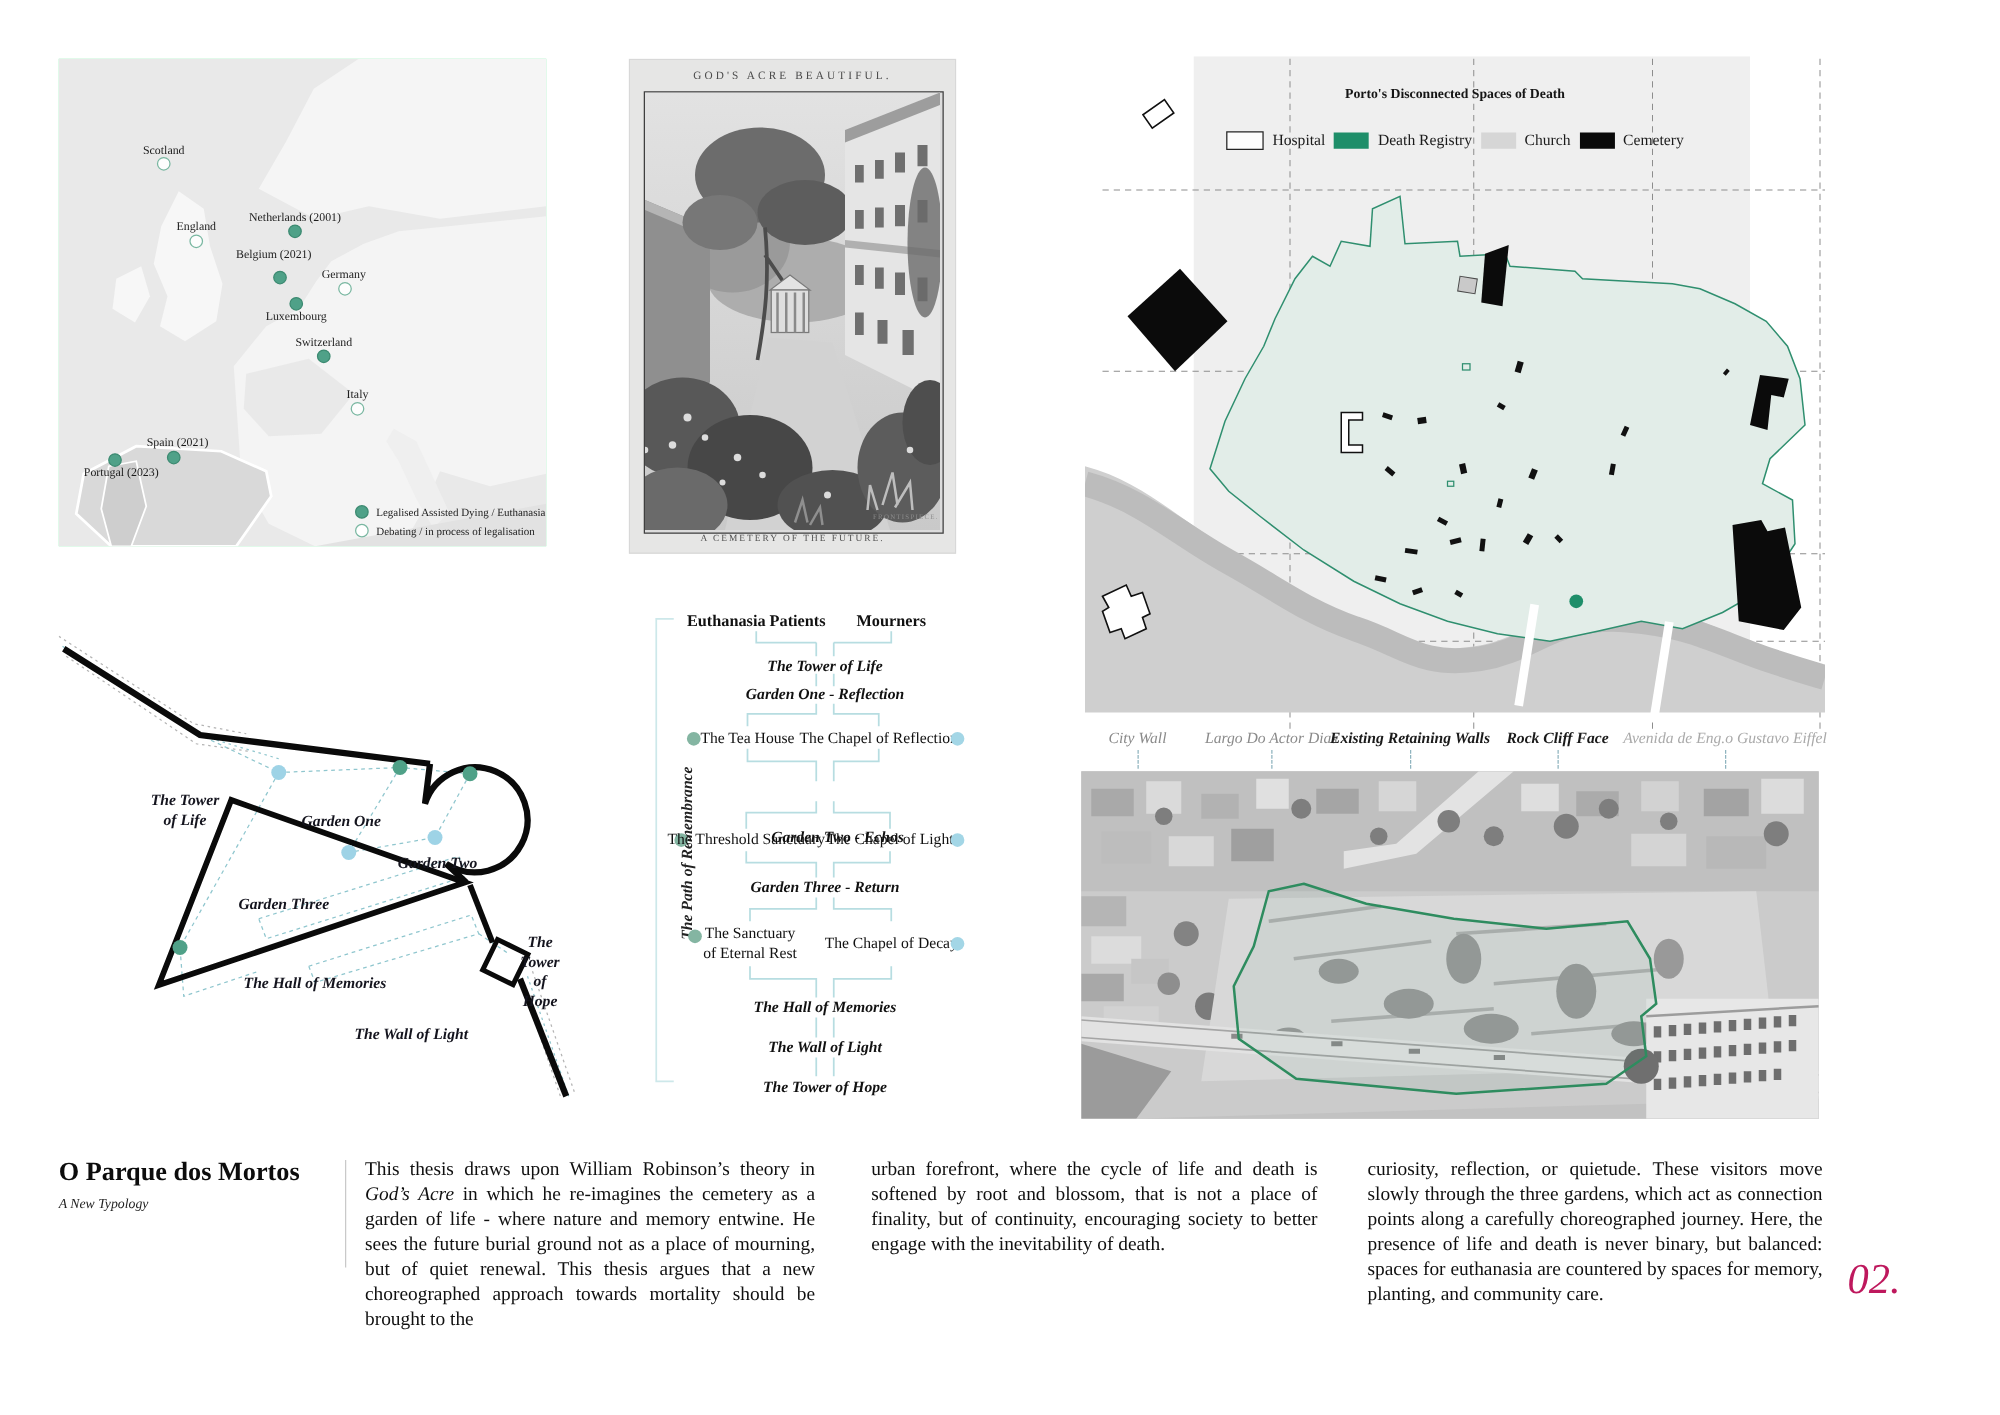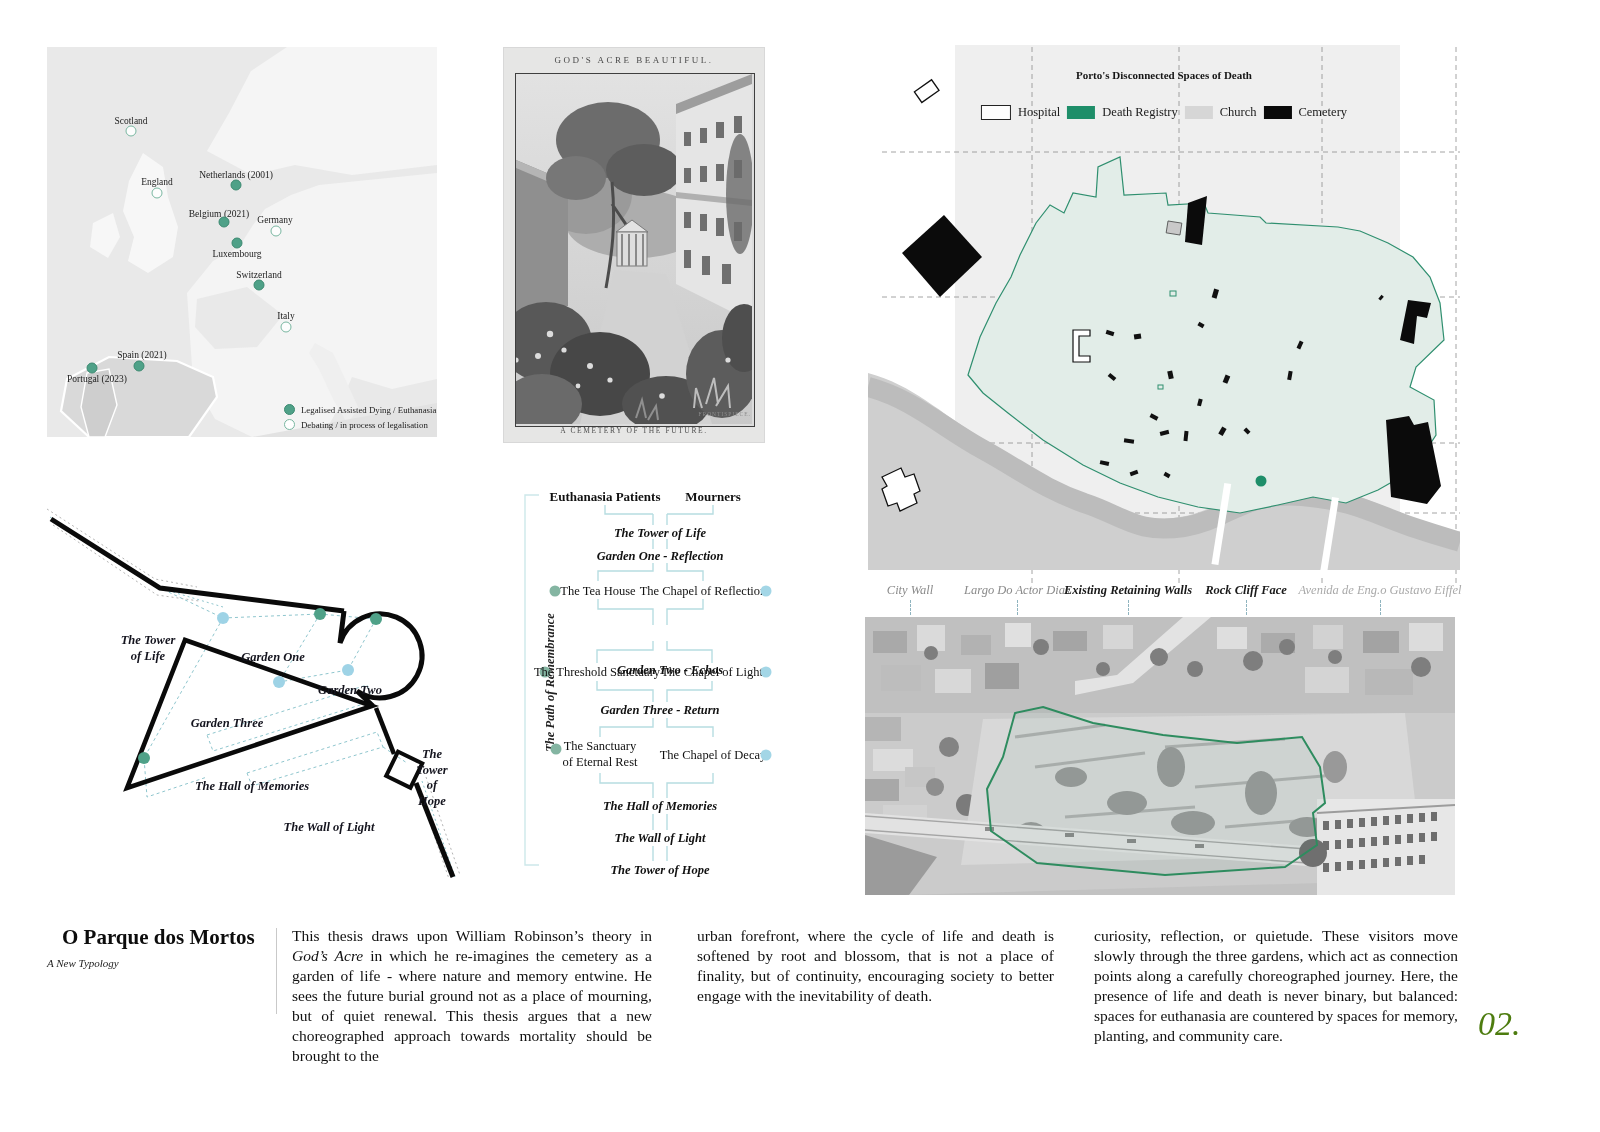"Belgium (2021)" span.eu-label { top: 167px -> 157px }
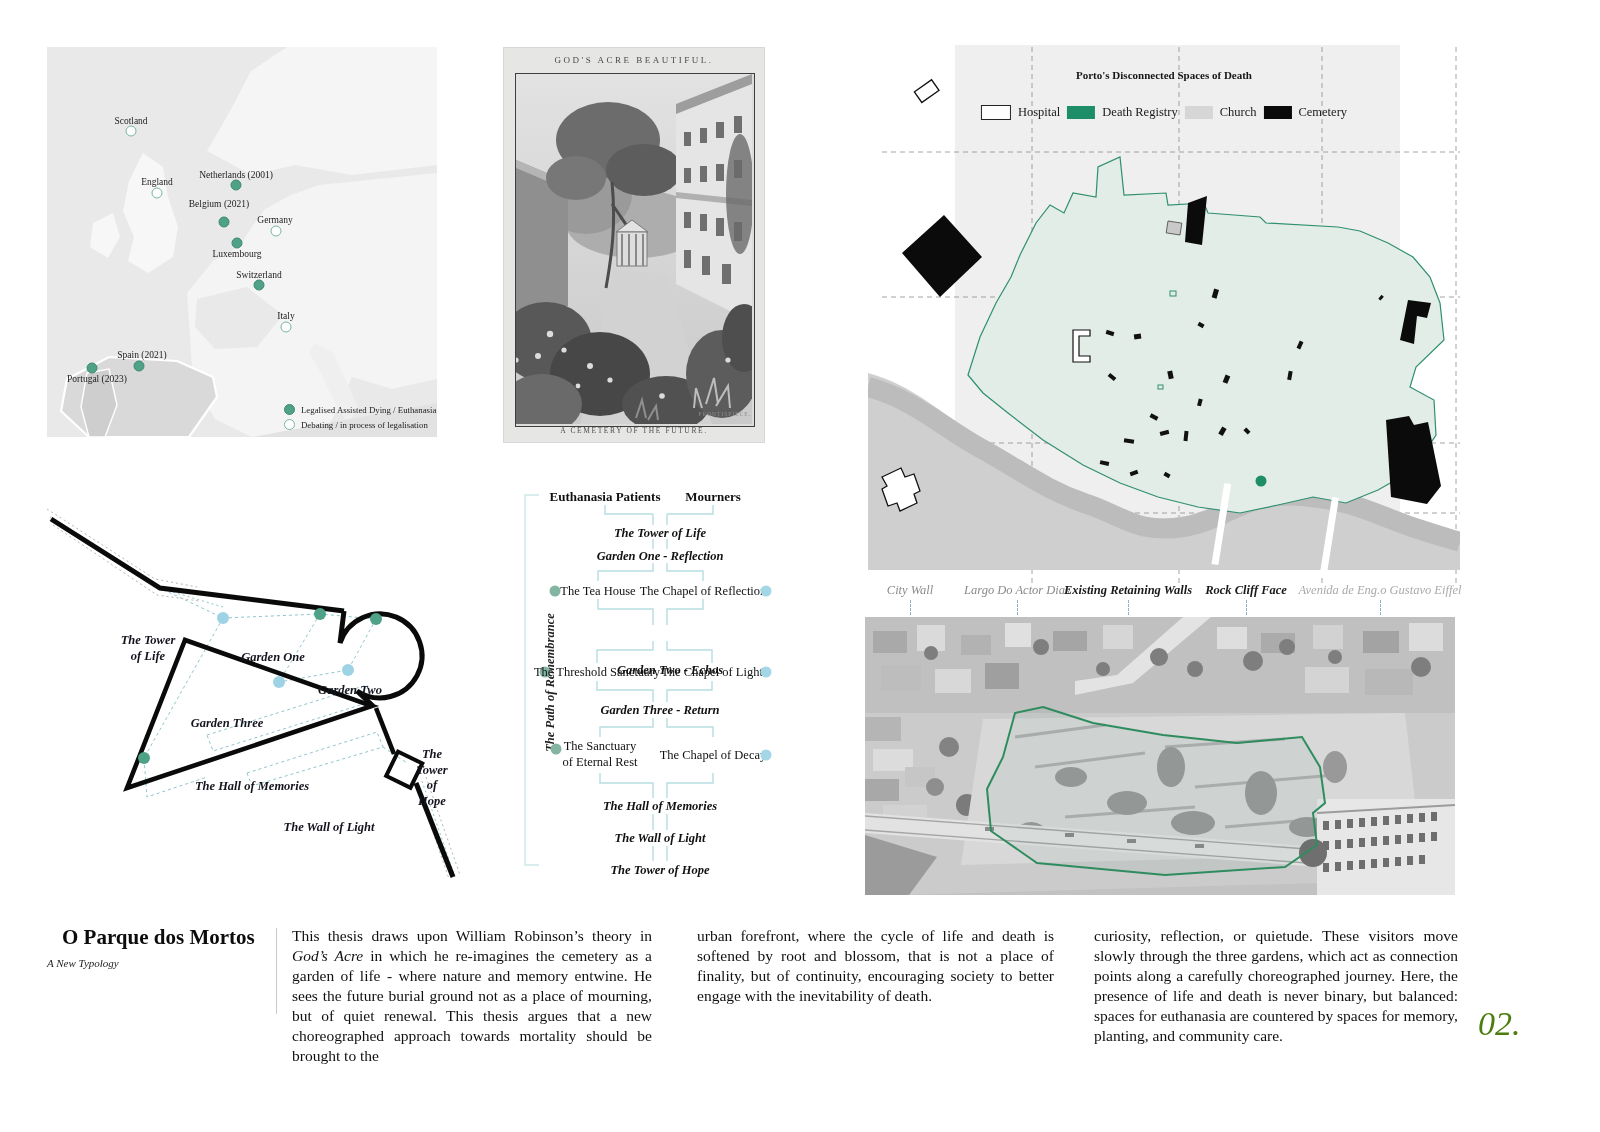"O Parque dos Mortos" .tb-title { left: 62px -> 47px }
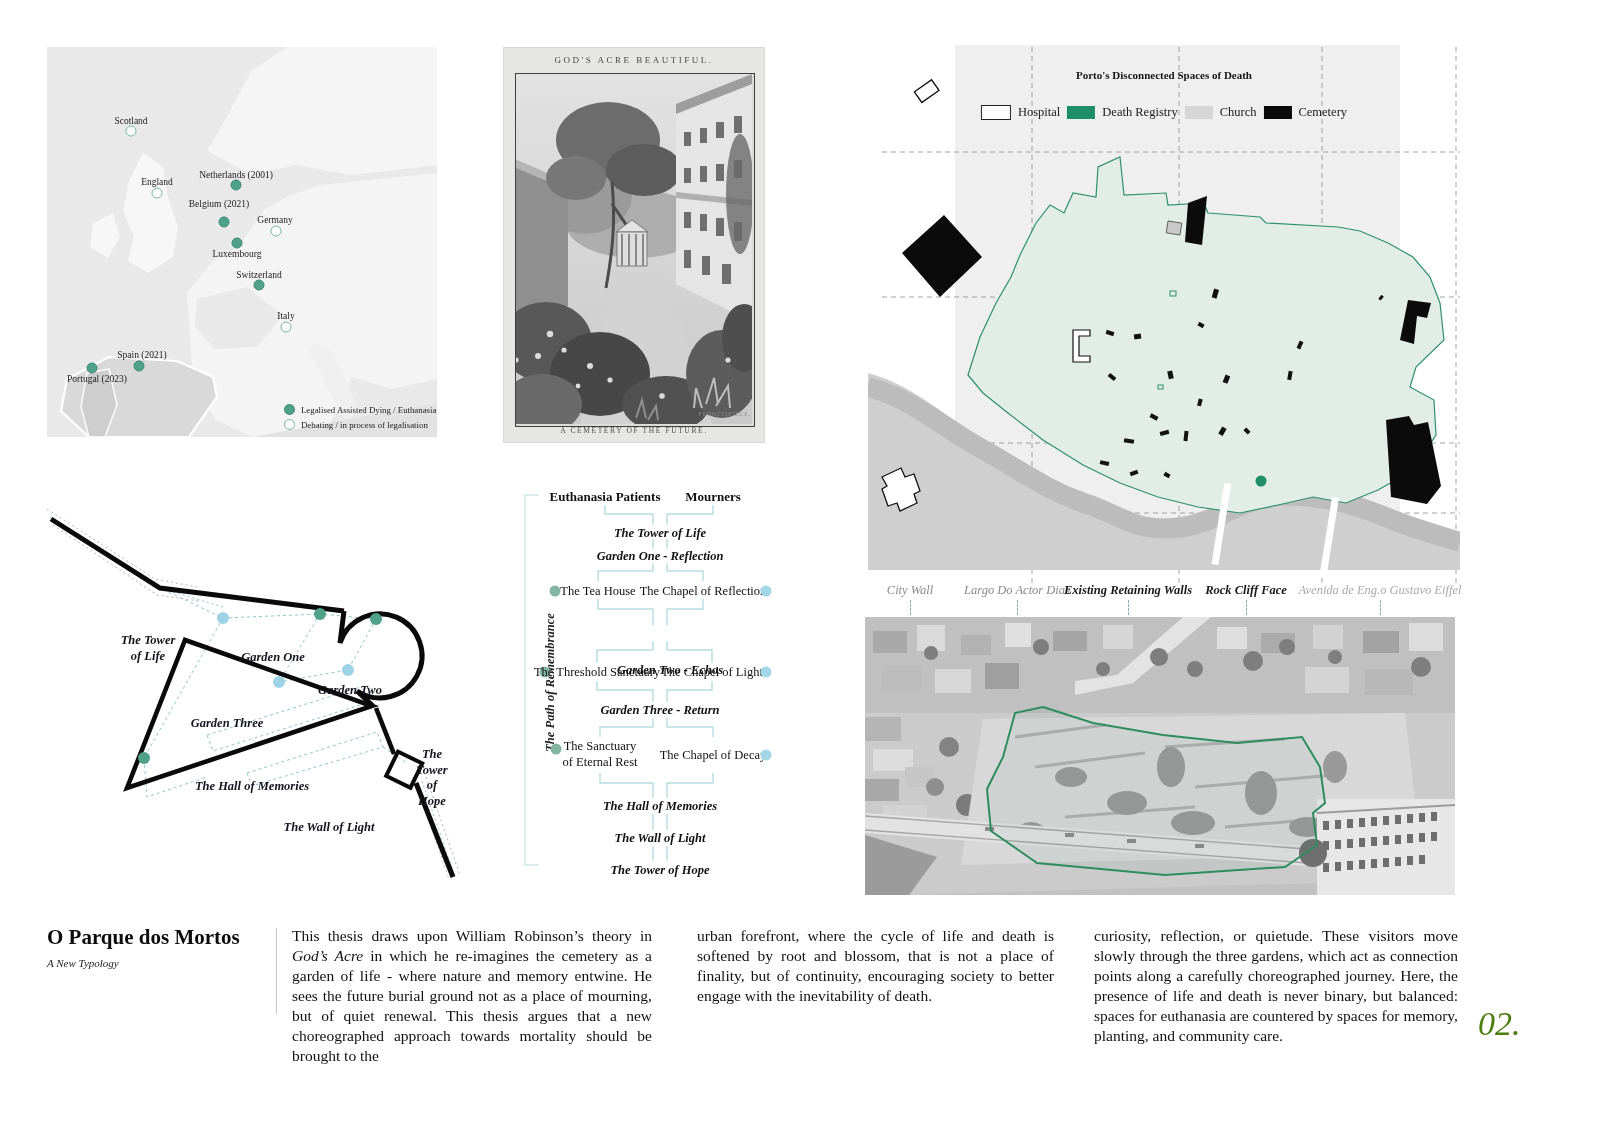"02." .pagenum { color: #4d7c0f -> #be185d }
